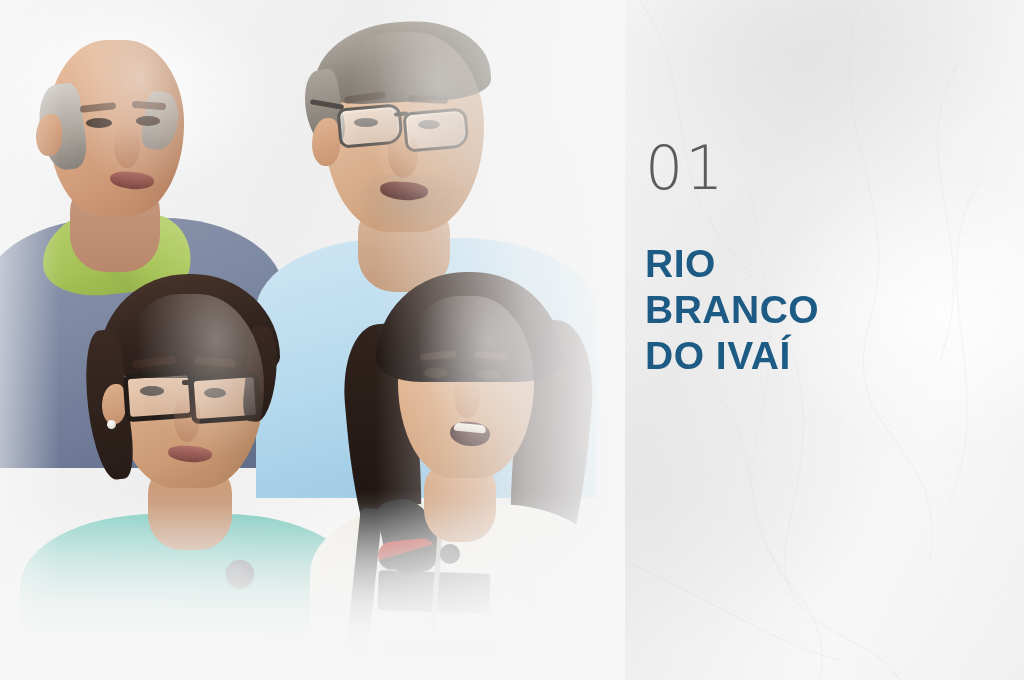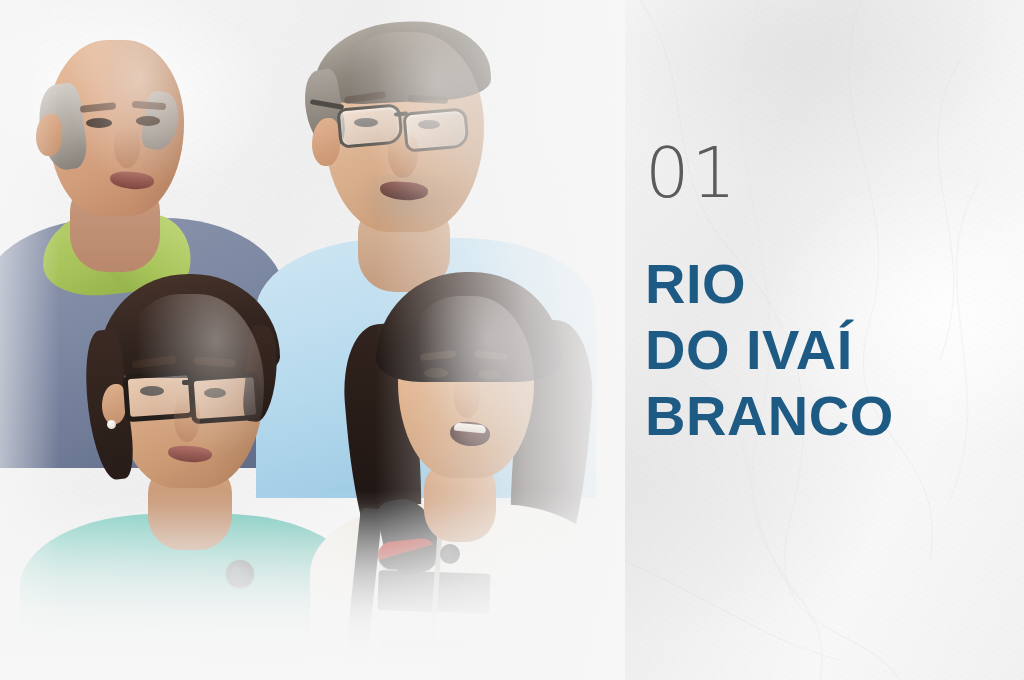"01" .number { font-size: 70px -> 60px }
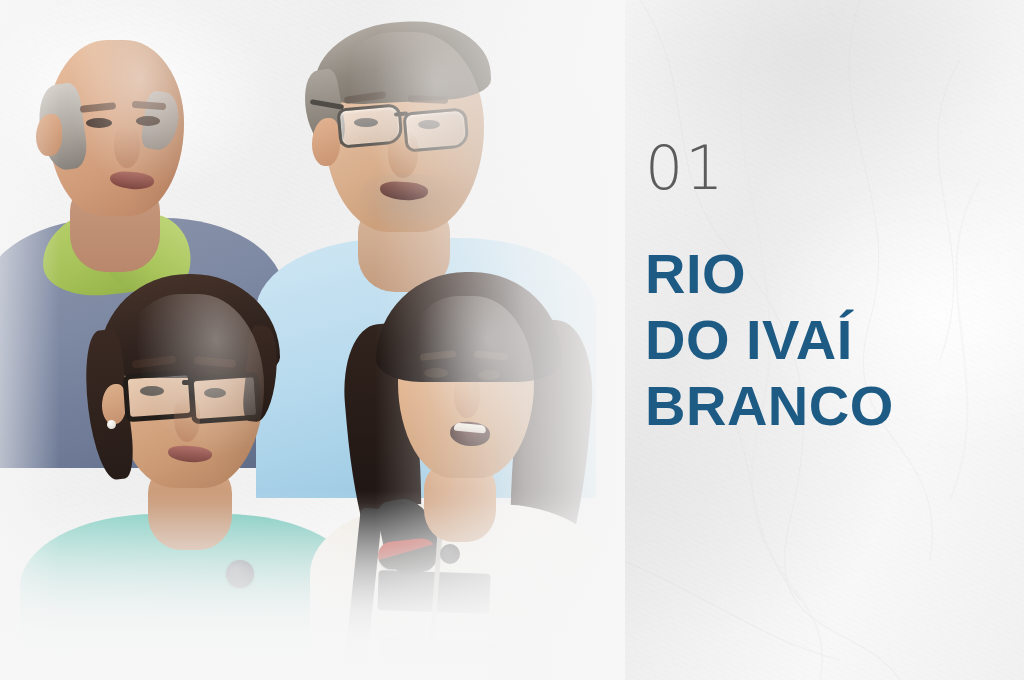"RIO" .city { font-size: 56px -> 39px }
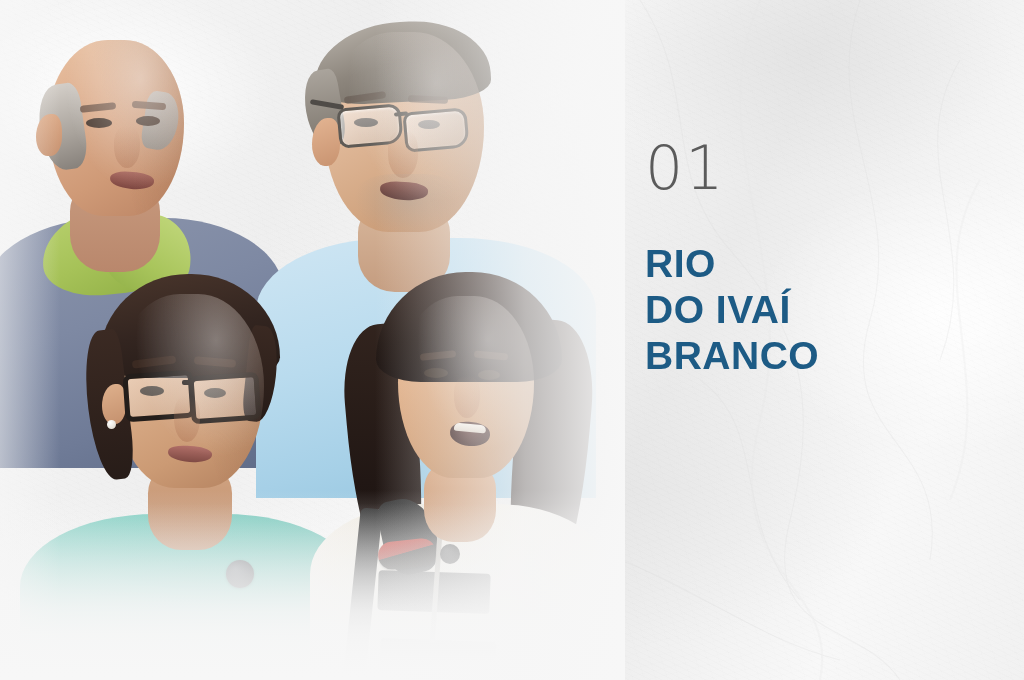"DO IVAÍ" span.city-line { order: before "BRANCO" -> after "BRANCO" }
